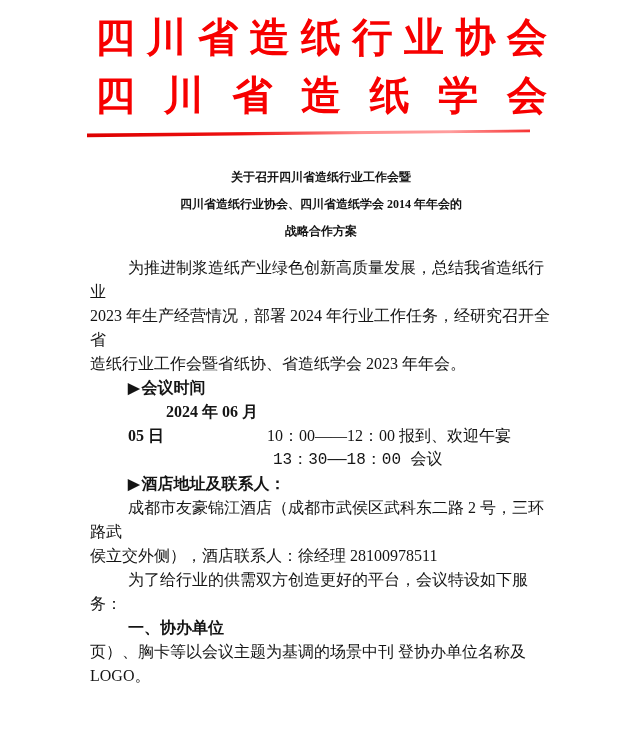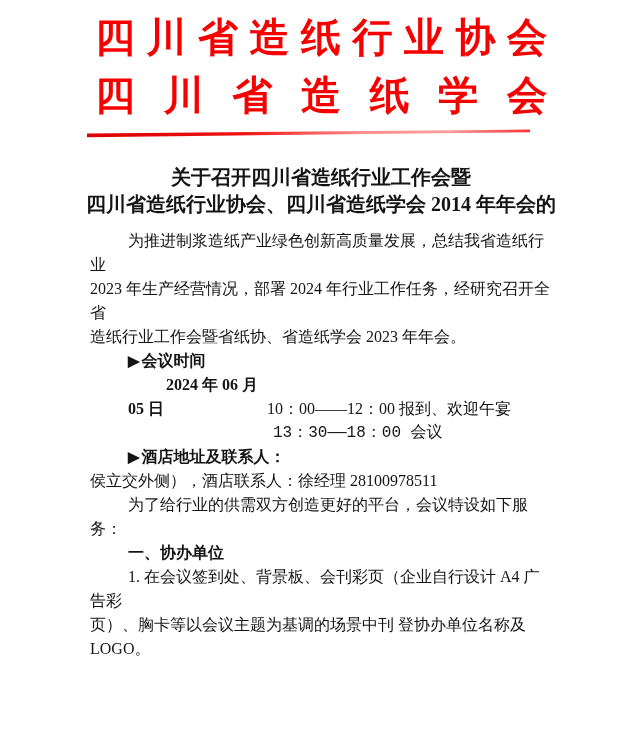"关于召开四川省造纸行业工作会暨" .doc-title { font-size: 20px -> 12px }
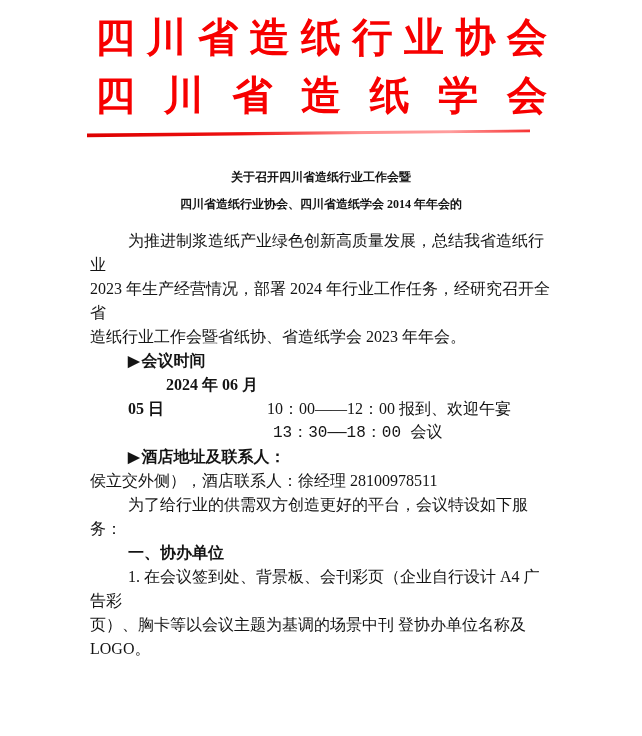"战略合作方案" div { html: none -> <div>战略合作方案</div> }
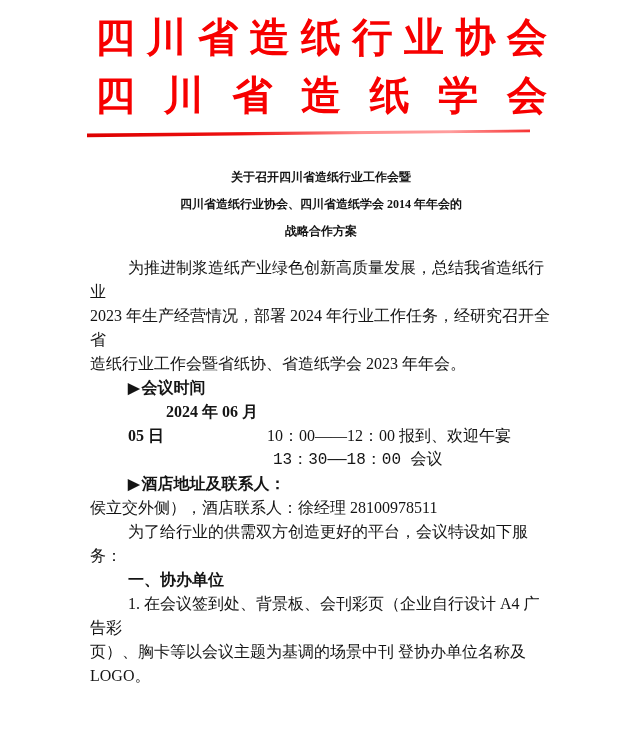"成都市友豪锦江酒店（成都市武侯区武科东二路 2 号，三环路武" p.ln { html: none -> <p>成都市友豪锦江酒店（成都市武侯区武科东二路 2 号，三环路武</p> }
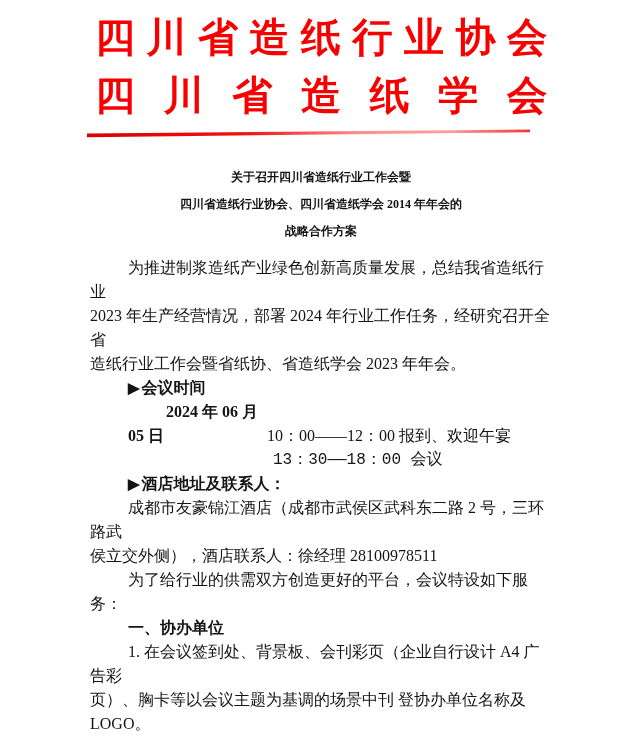"1. 在会议签到处、背景板、会刊彩页（企业自行设计 A4 广告彩" p.ln { html: <p>1. 在会议签到处、背景板、会刊彩页（企业自行设计 A4 广告彩</p> -> none }
